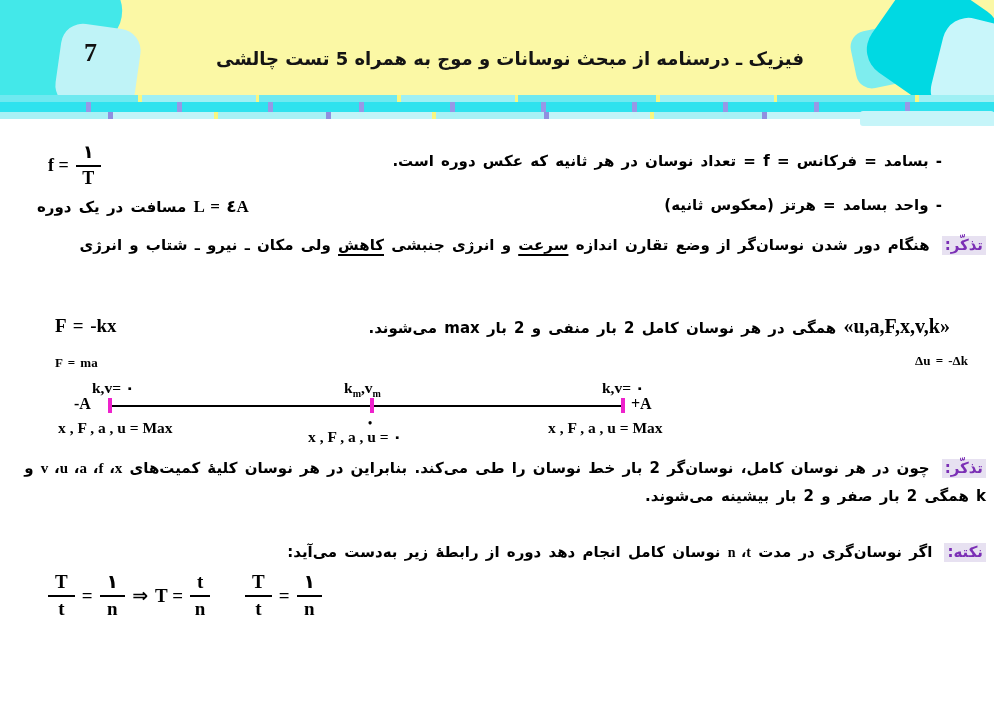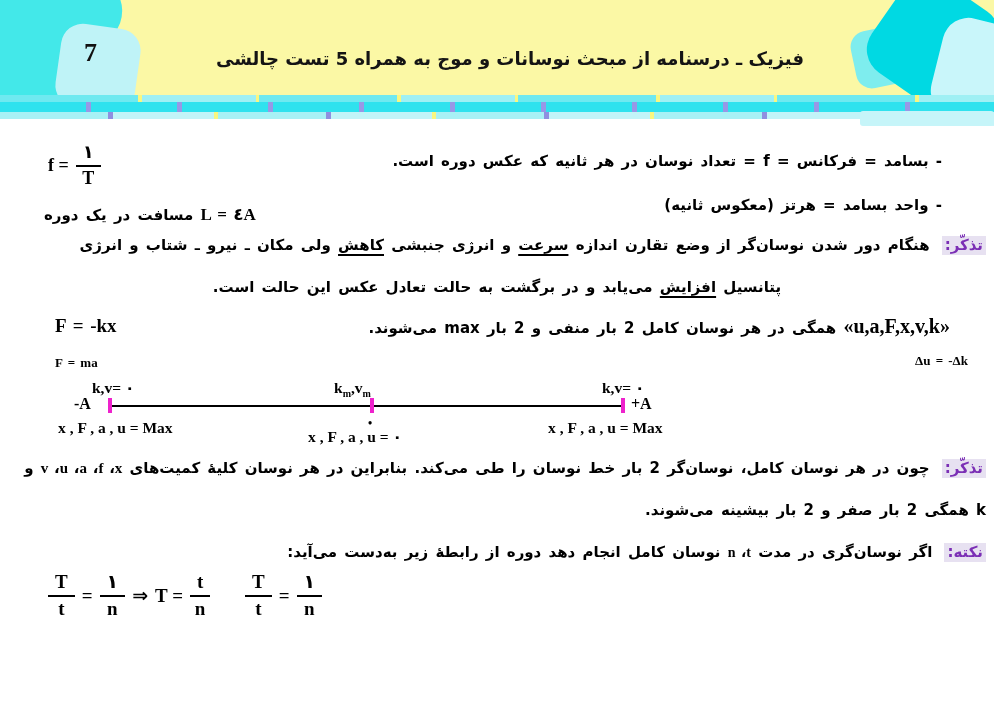"L = ٤A مسافت در" div.line { left: 44px -> 37px; margin-top: 8px -> none }
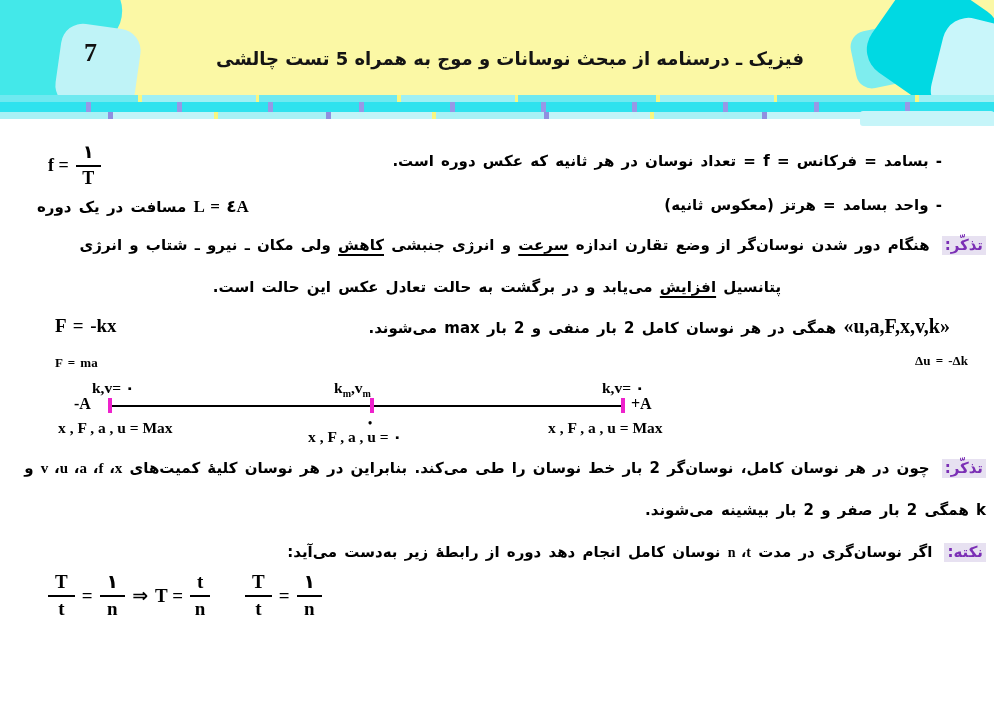"پتانسیل افزایش می‌یابد و در" div.line { html: <div> <span>پتانسیل </span><span>افزایش</span><span> می‌یابد و در برگشت به حالت تعادل عکس این حالت است.</span> </div> -> none }
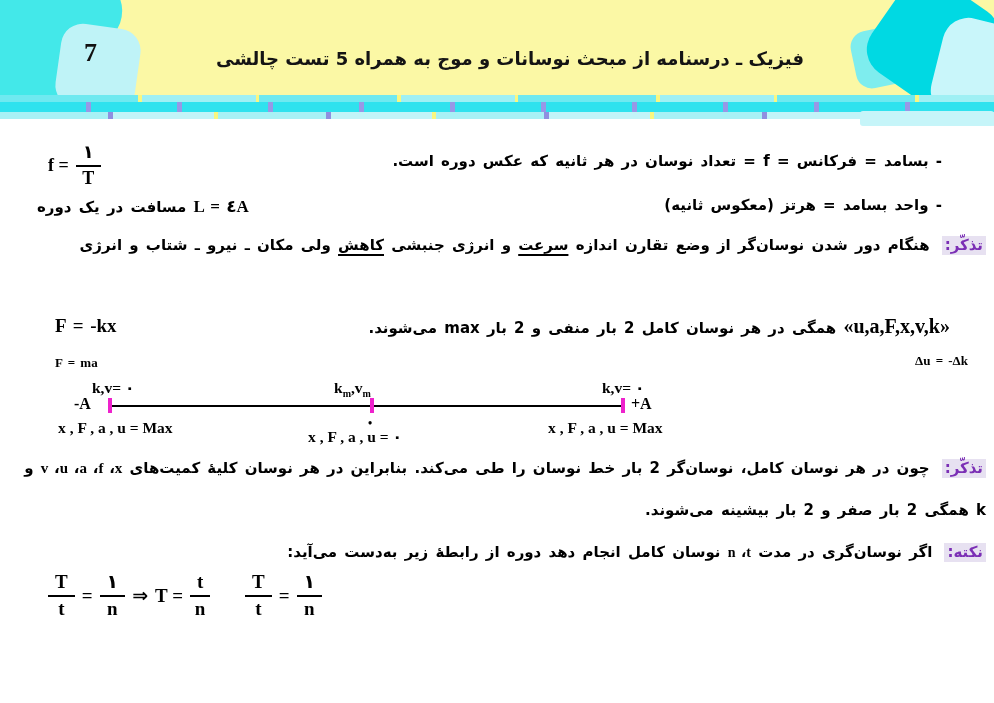"km,vm" div.d-txt { left: 334px -> 344px }
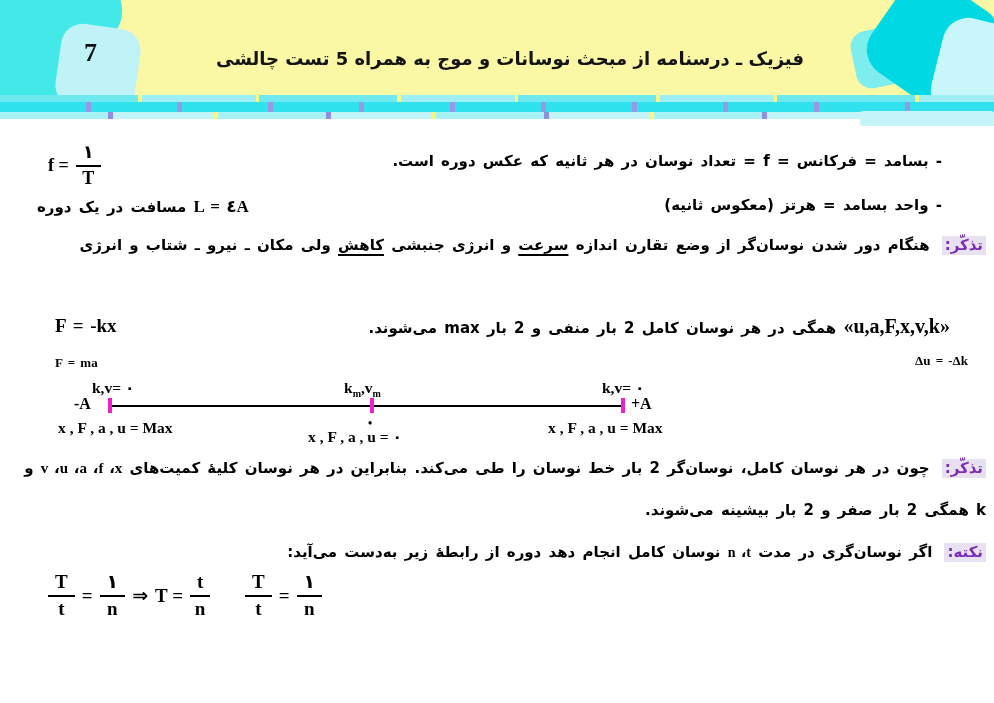"k همگی 2 بار صفر" div.line { top: 499px -> 485px }
